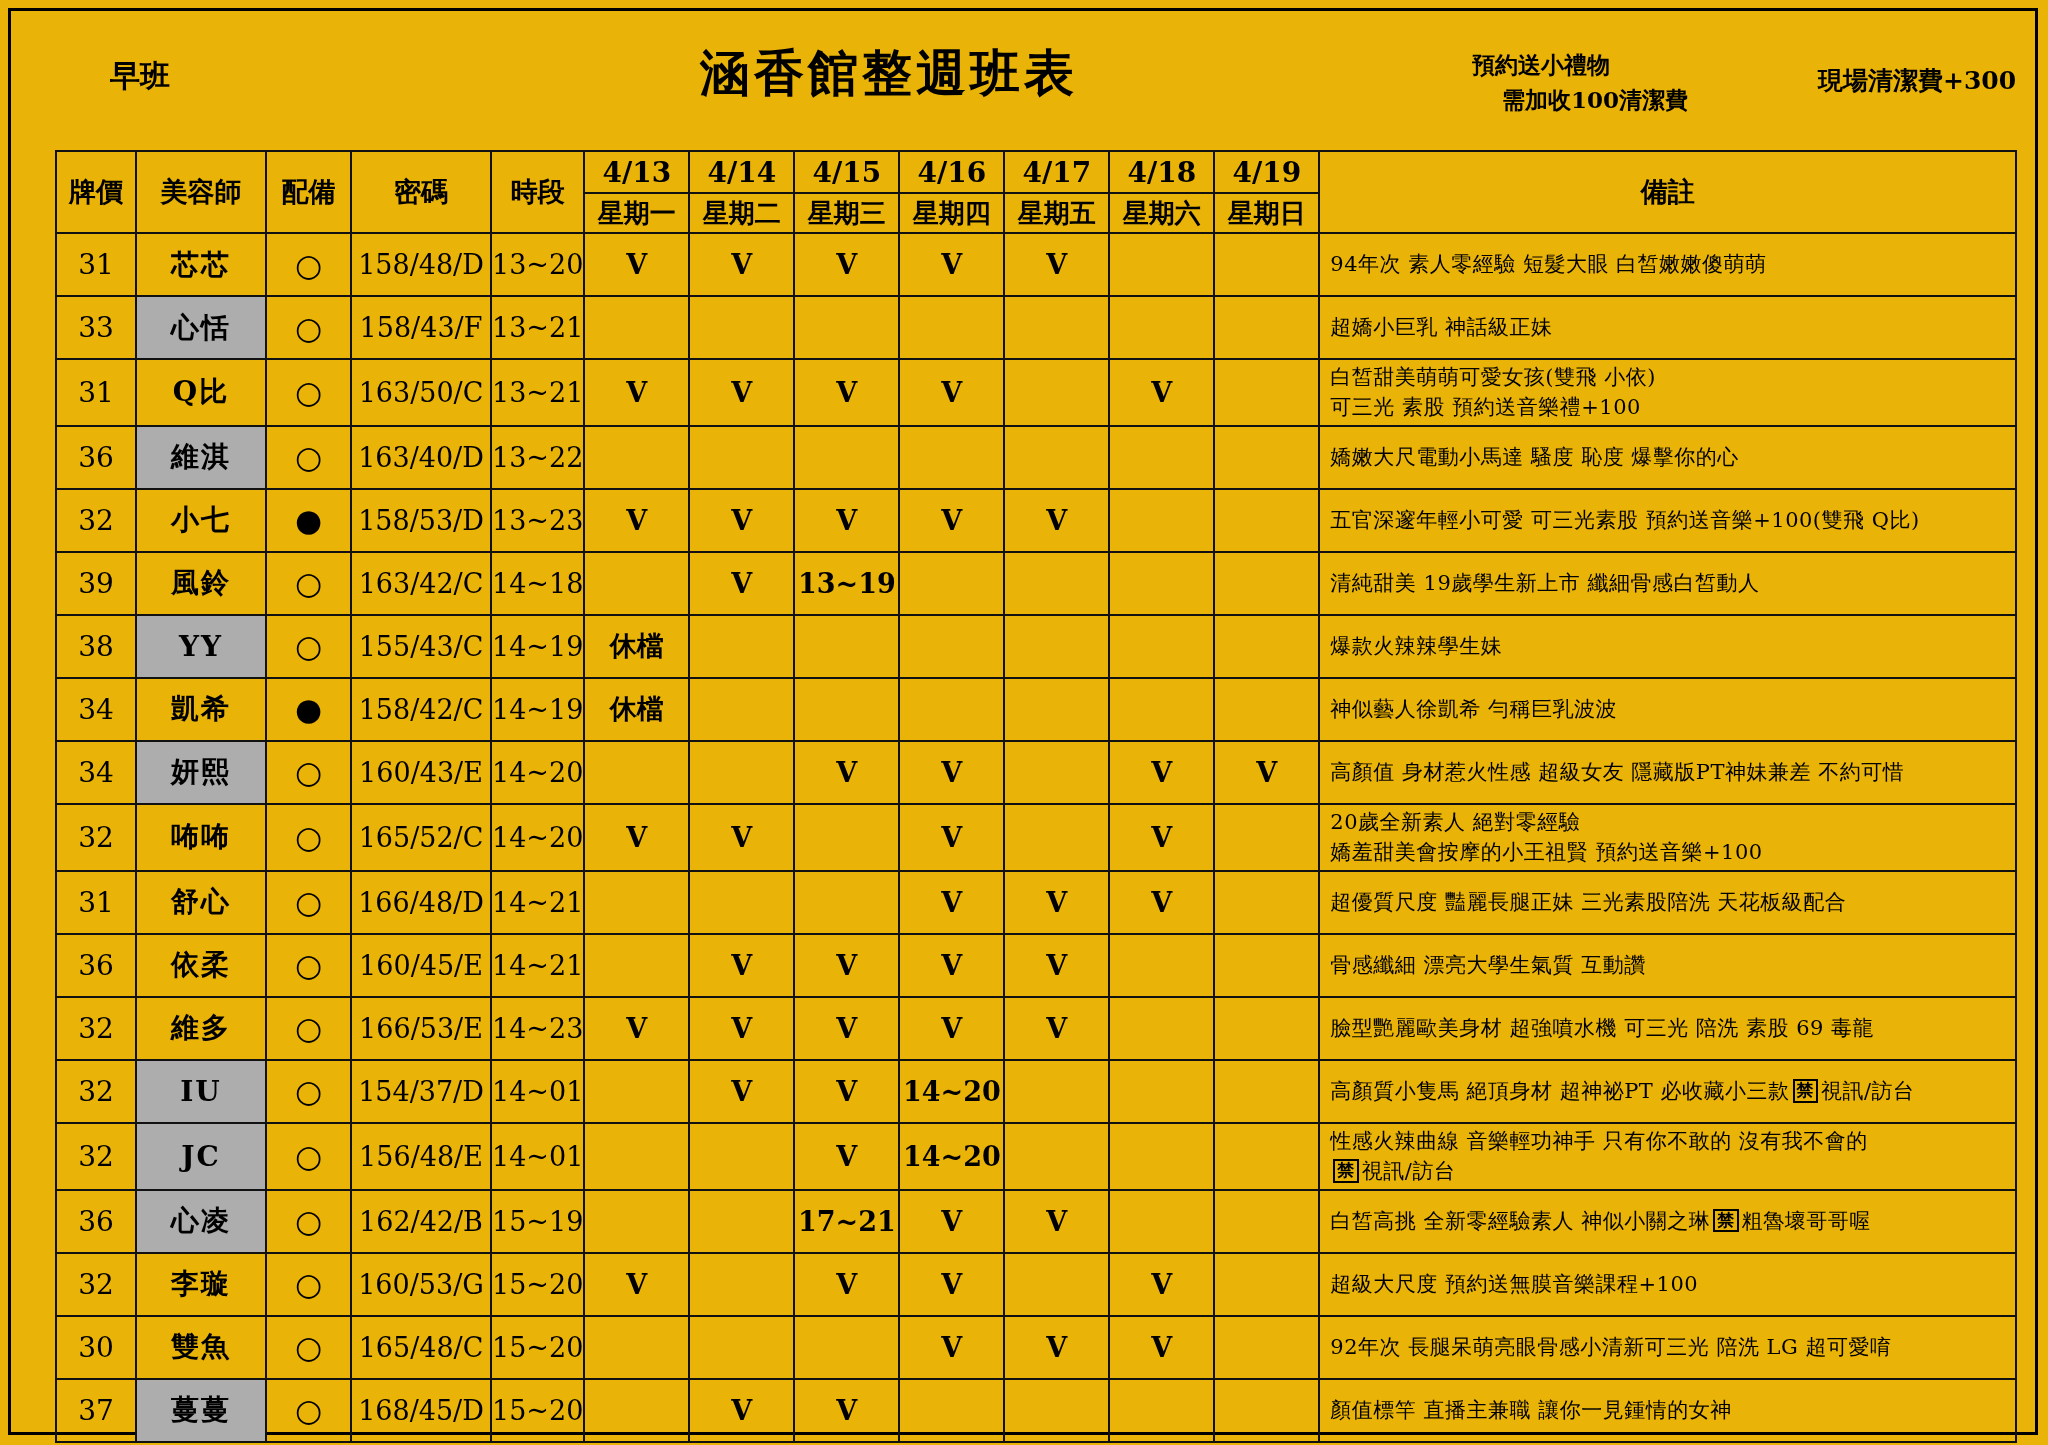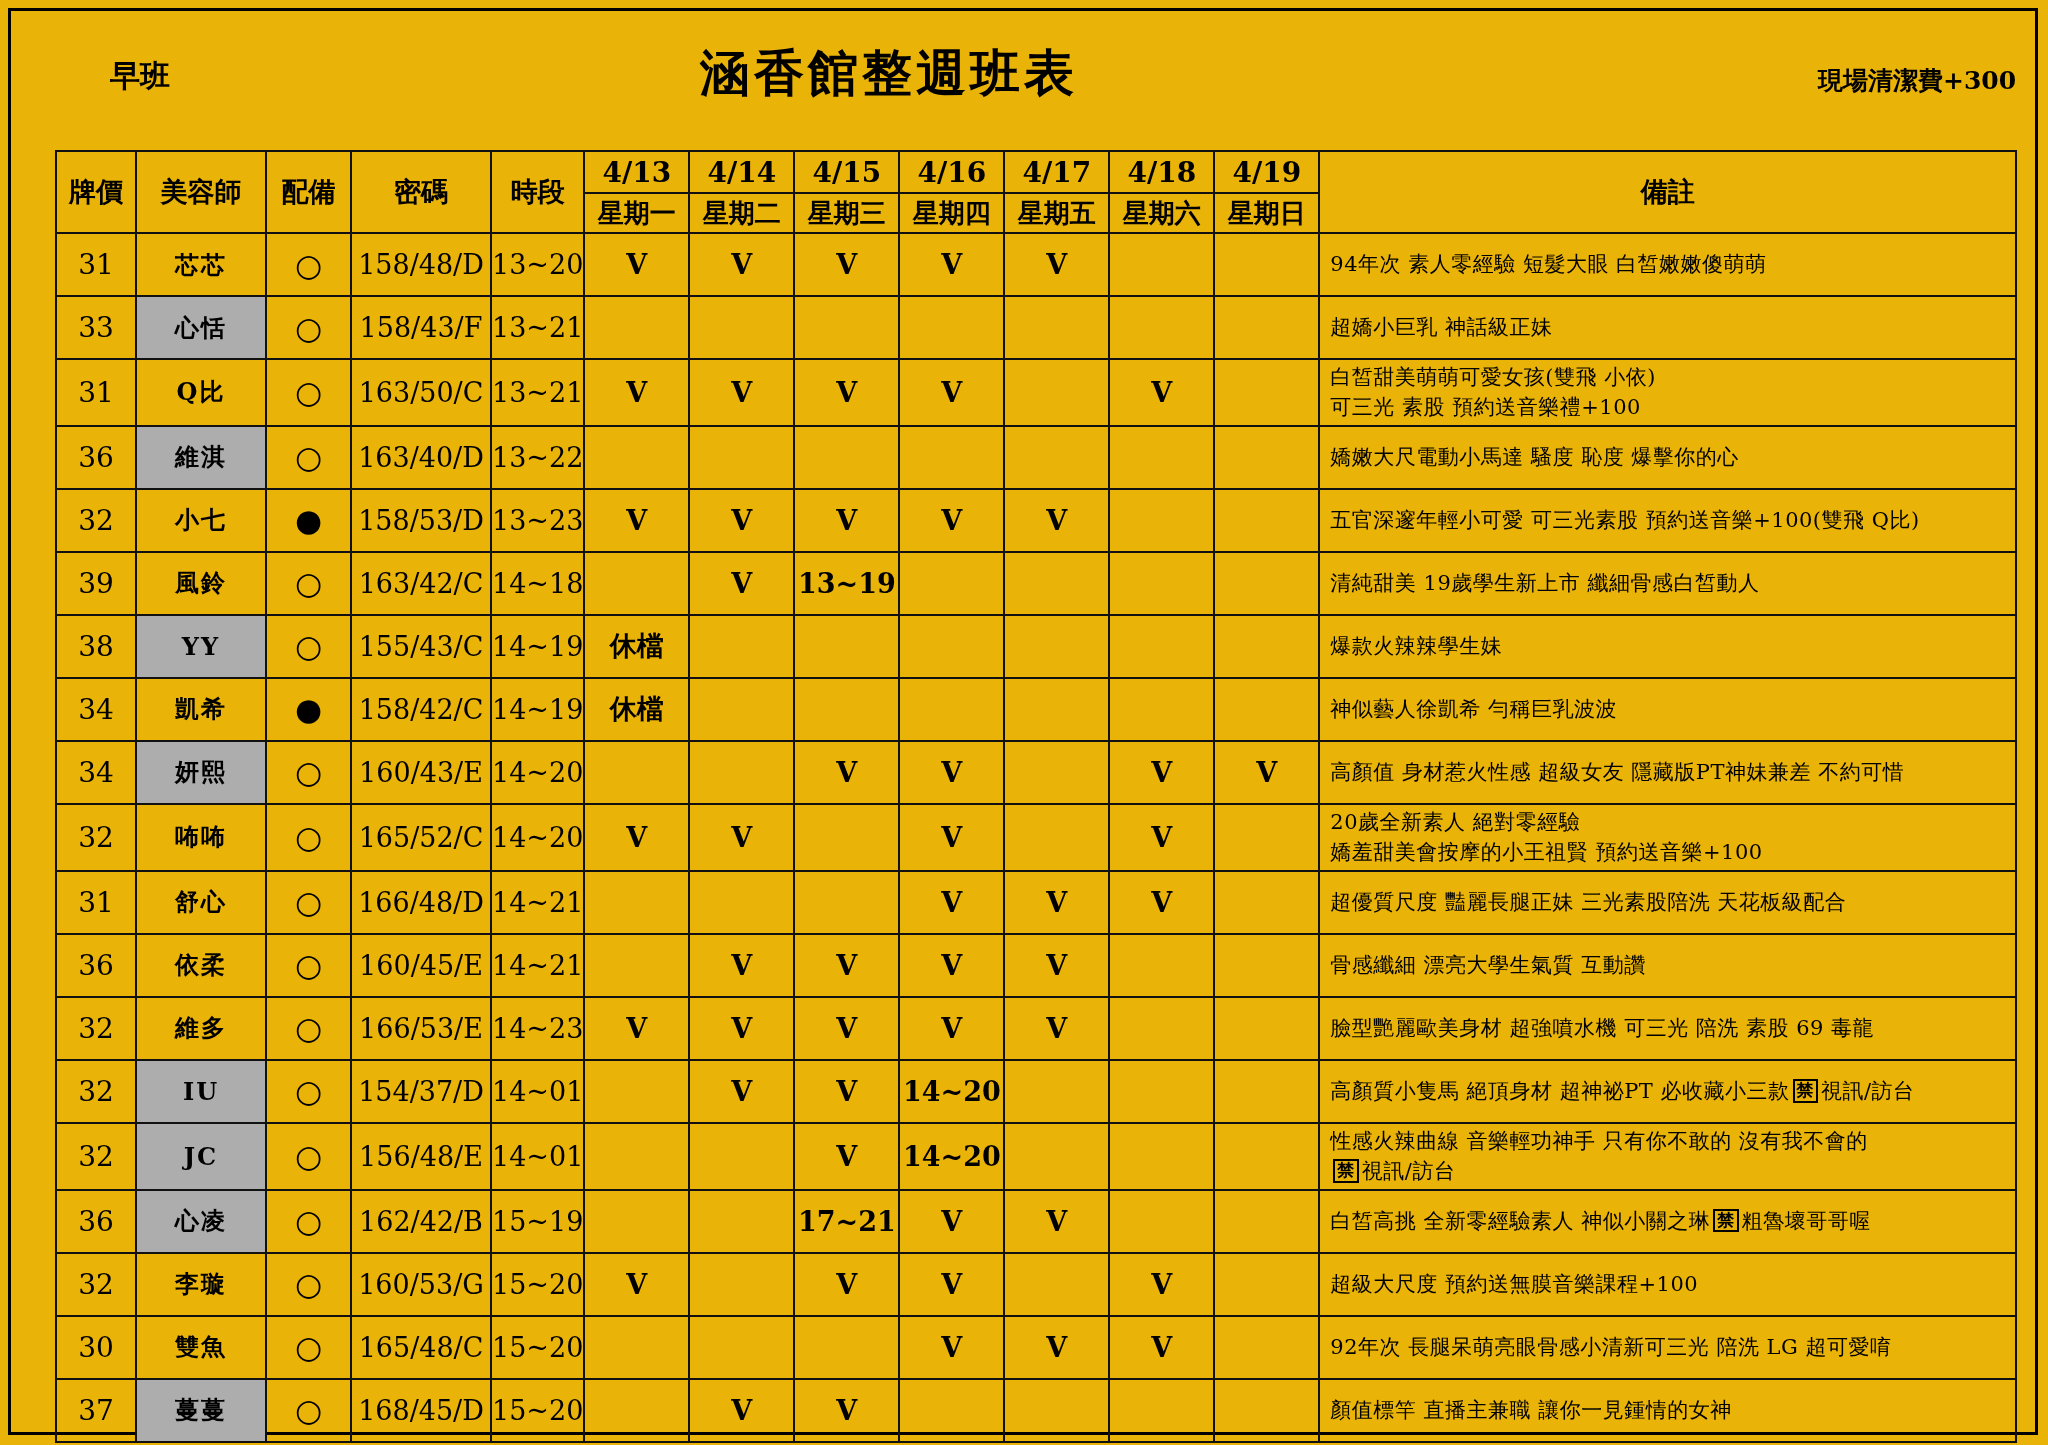"預約送小禮物" div.note-right { html: none -> <div> <div>預約送小禮物</div> <div>需加收100清潔費</div> </div> }
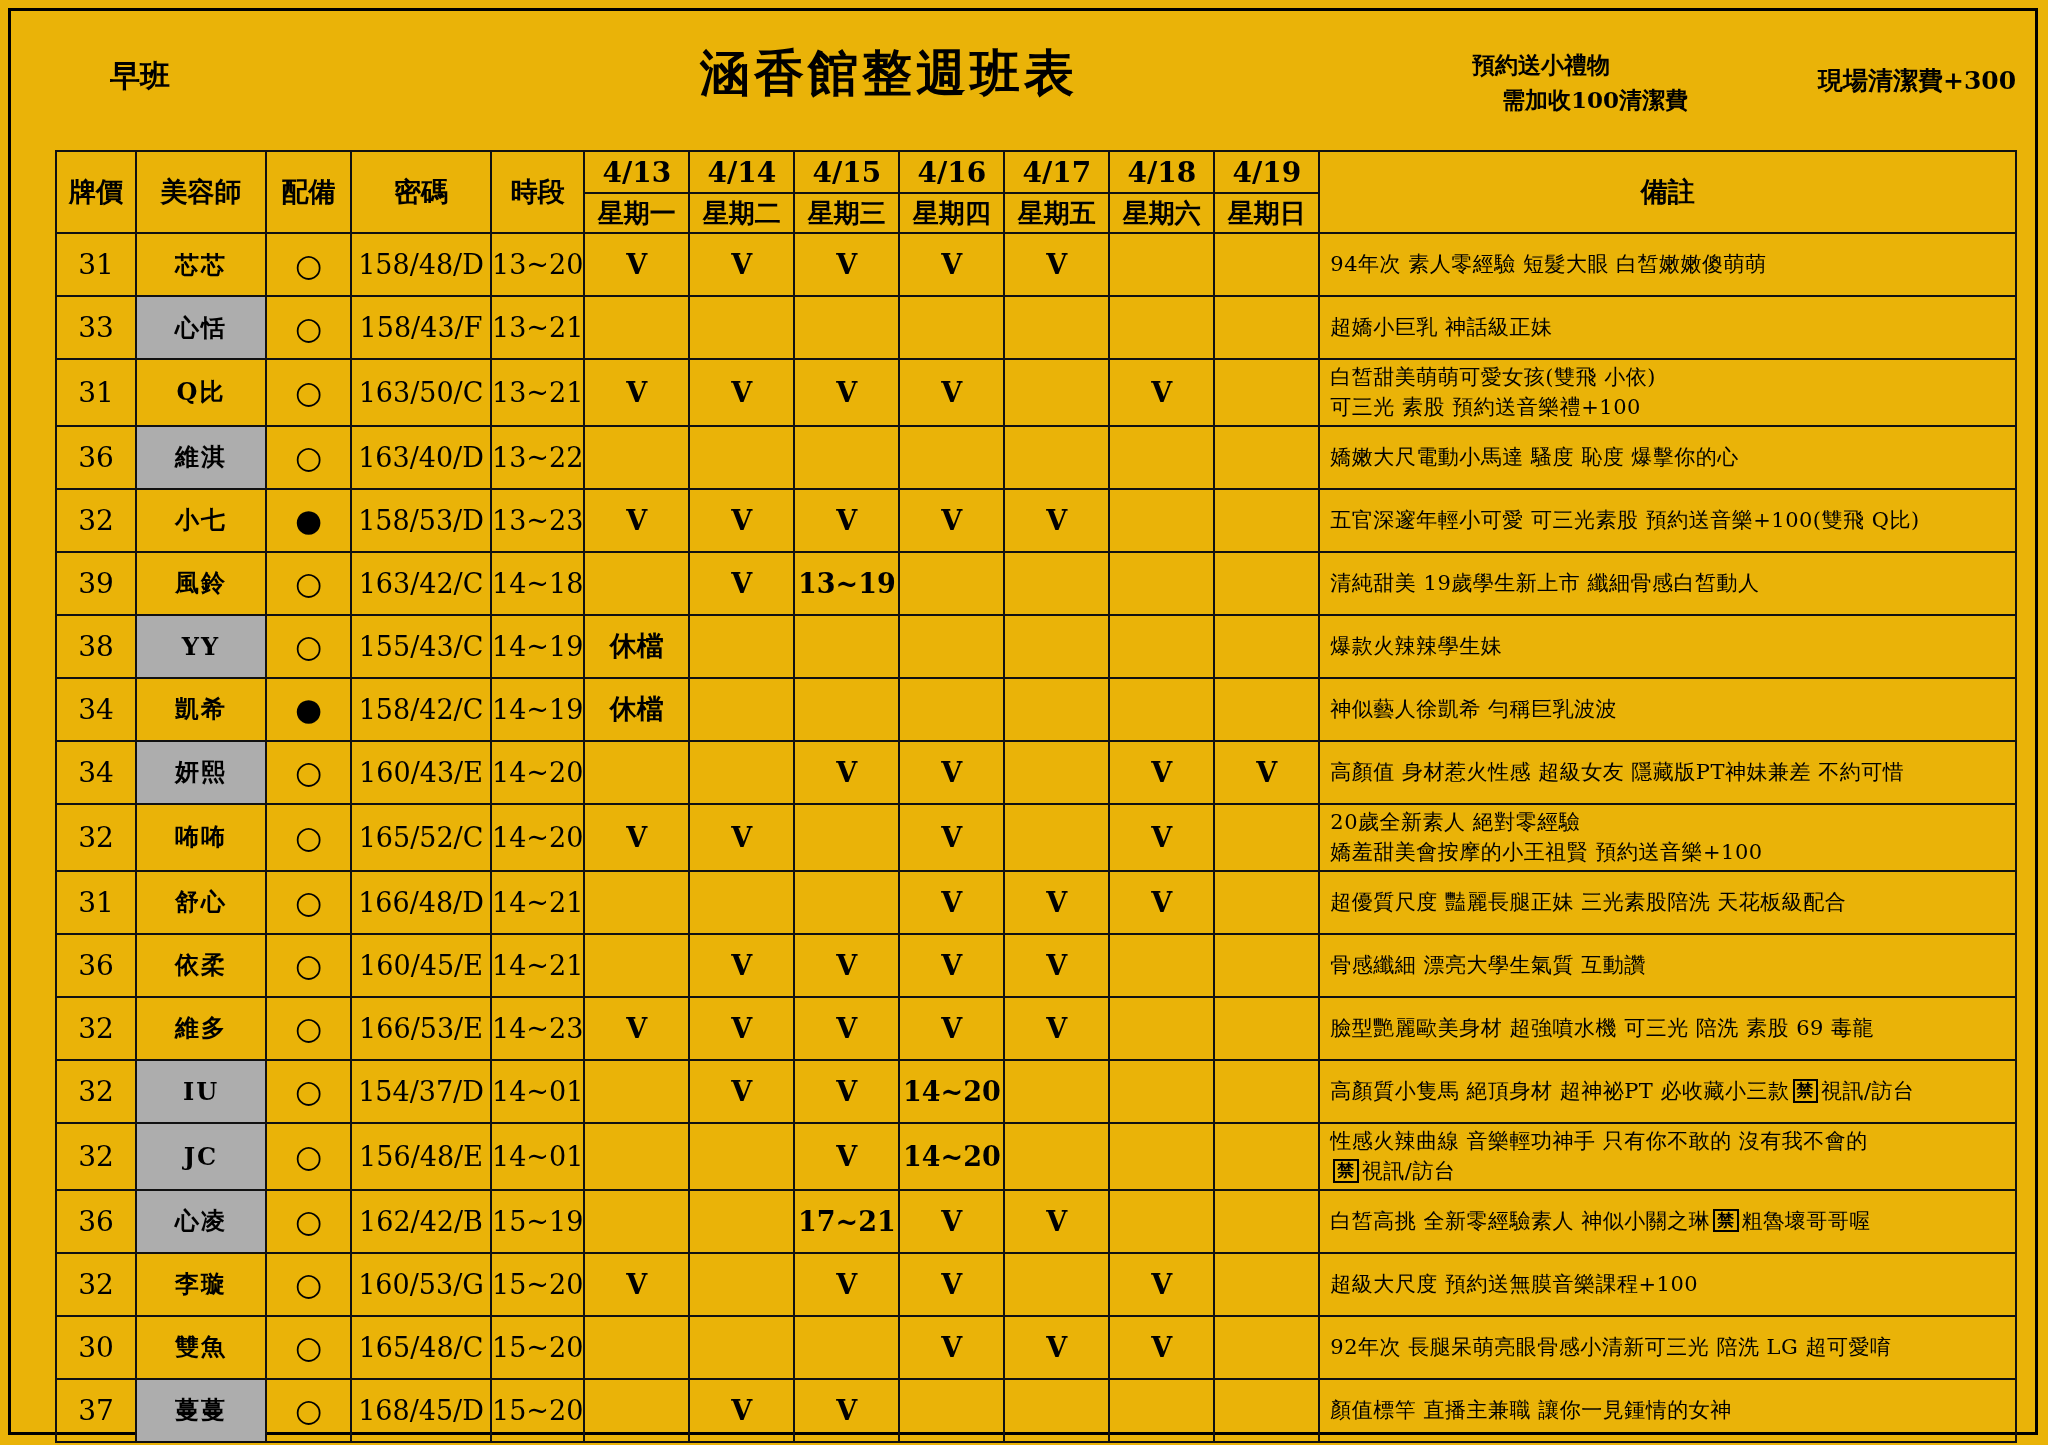"芯芯" td.name { font-size: 24px -> 28px }
